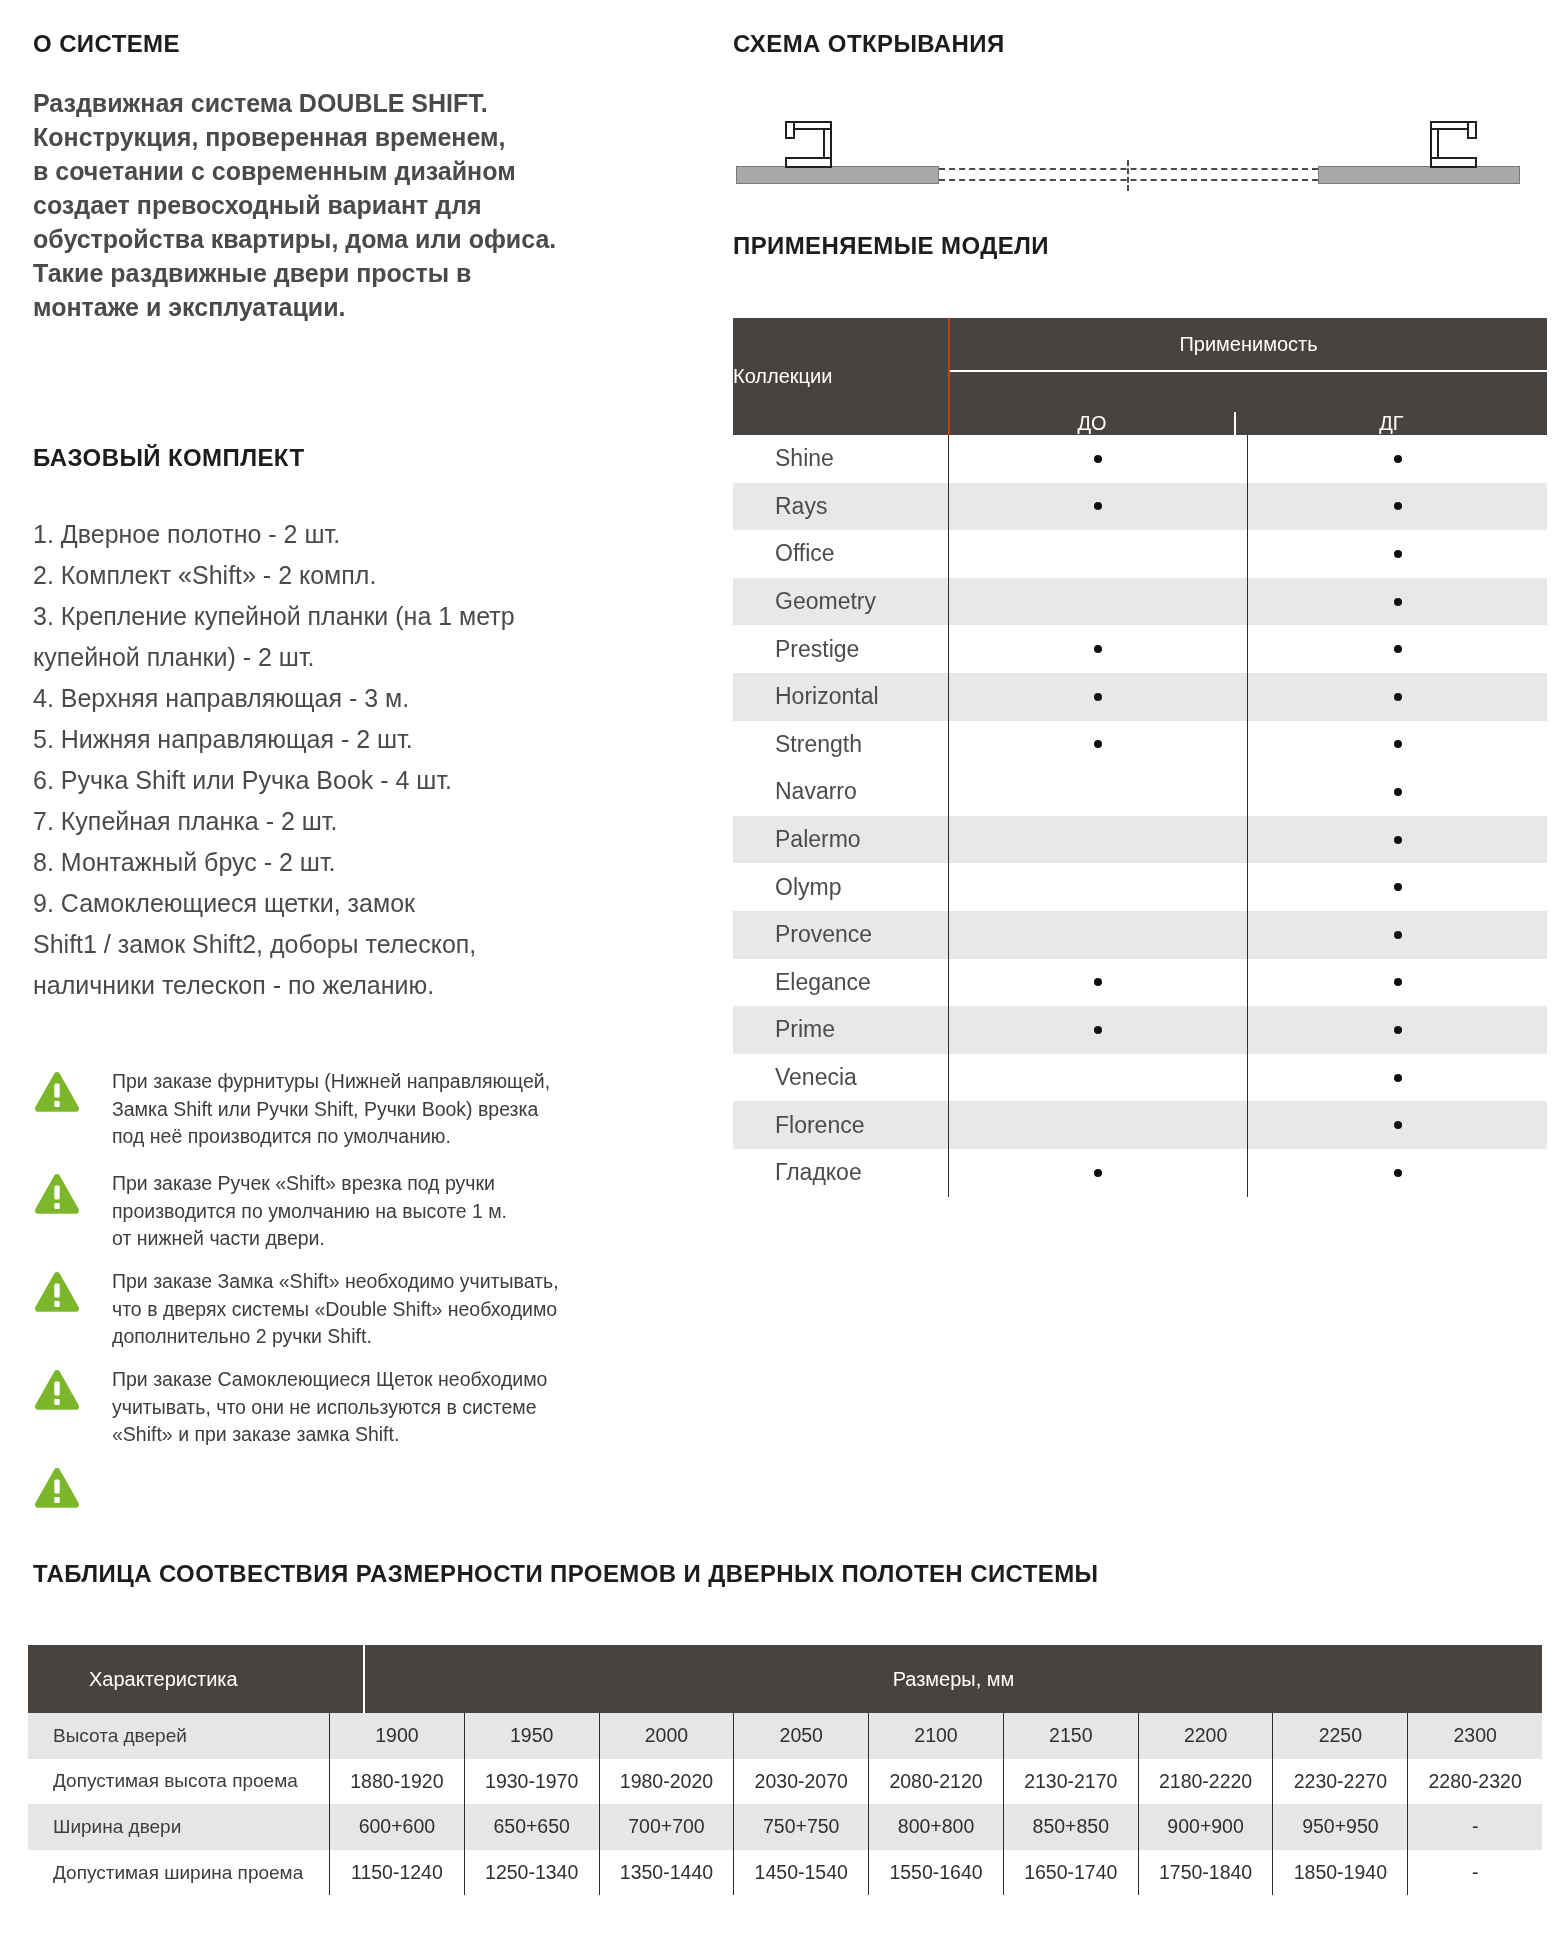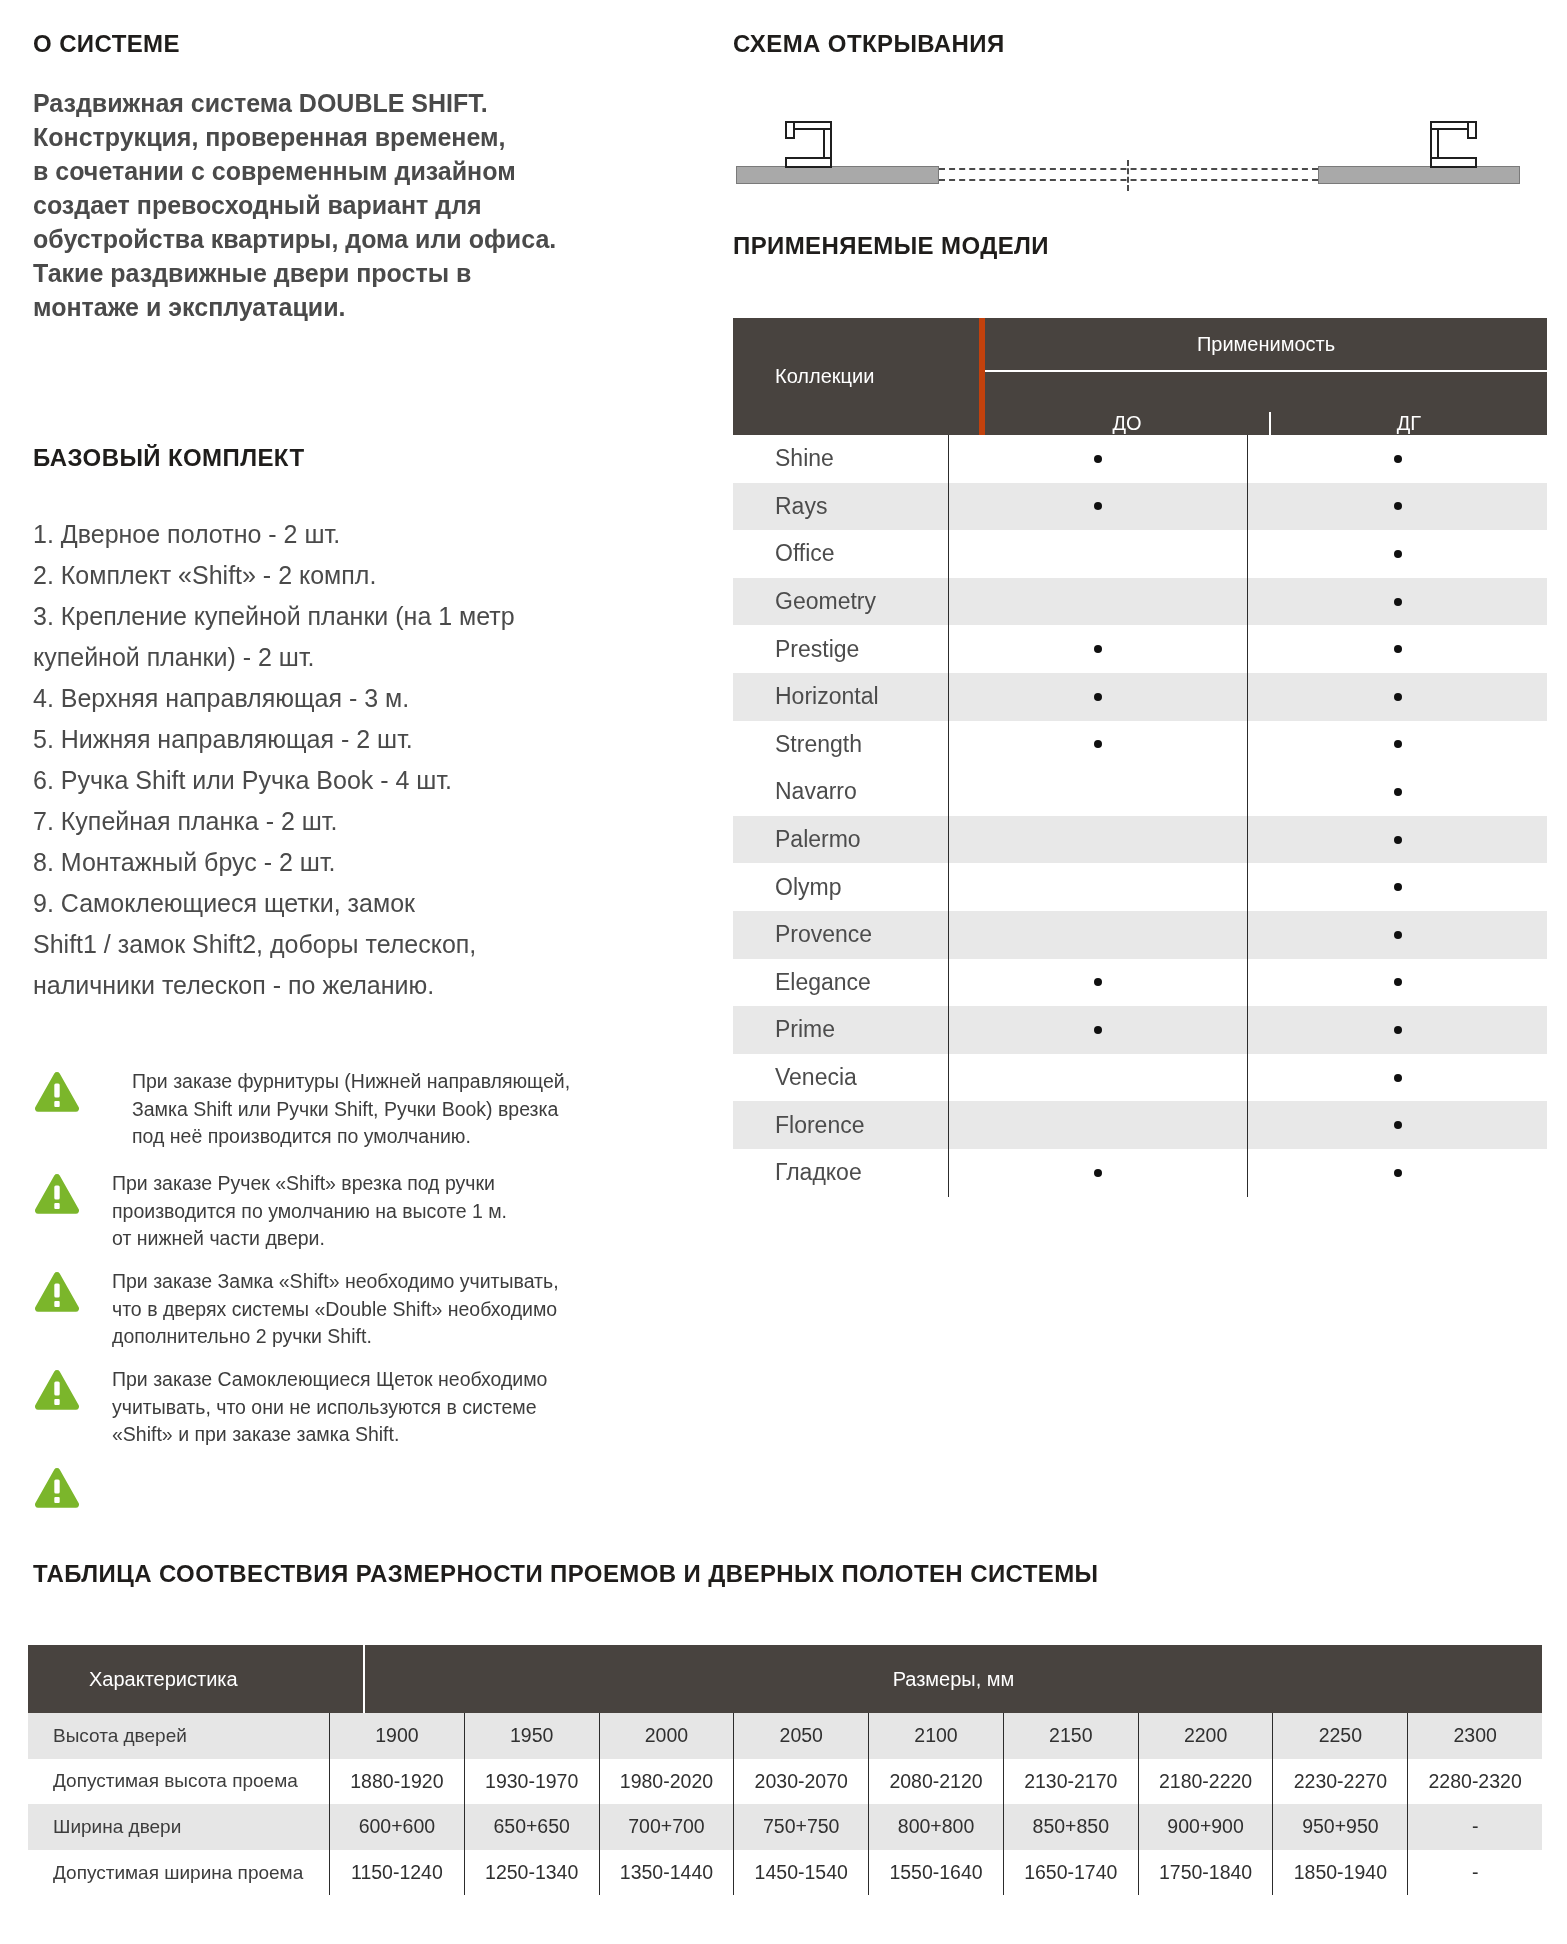"Коллекции" .mt-h-col1 { border-right: 6px solid #c2410c -> 2px solid #c2410c; padding-left: 42px -> none; width: 252px -> 217px }
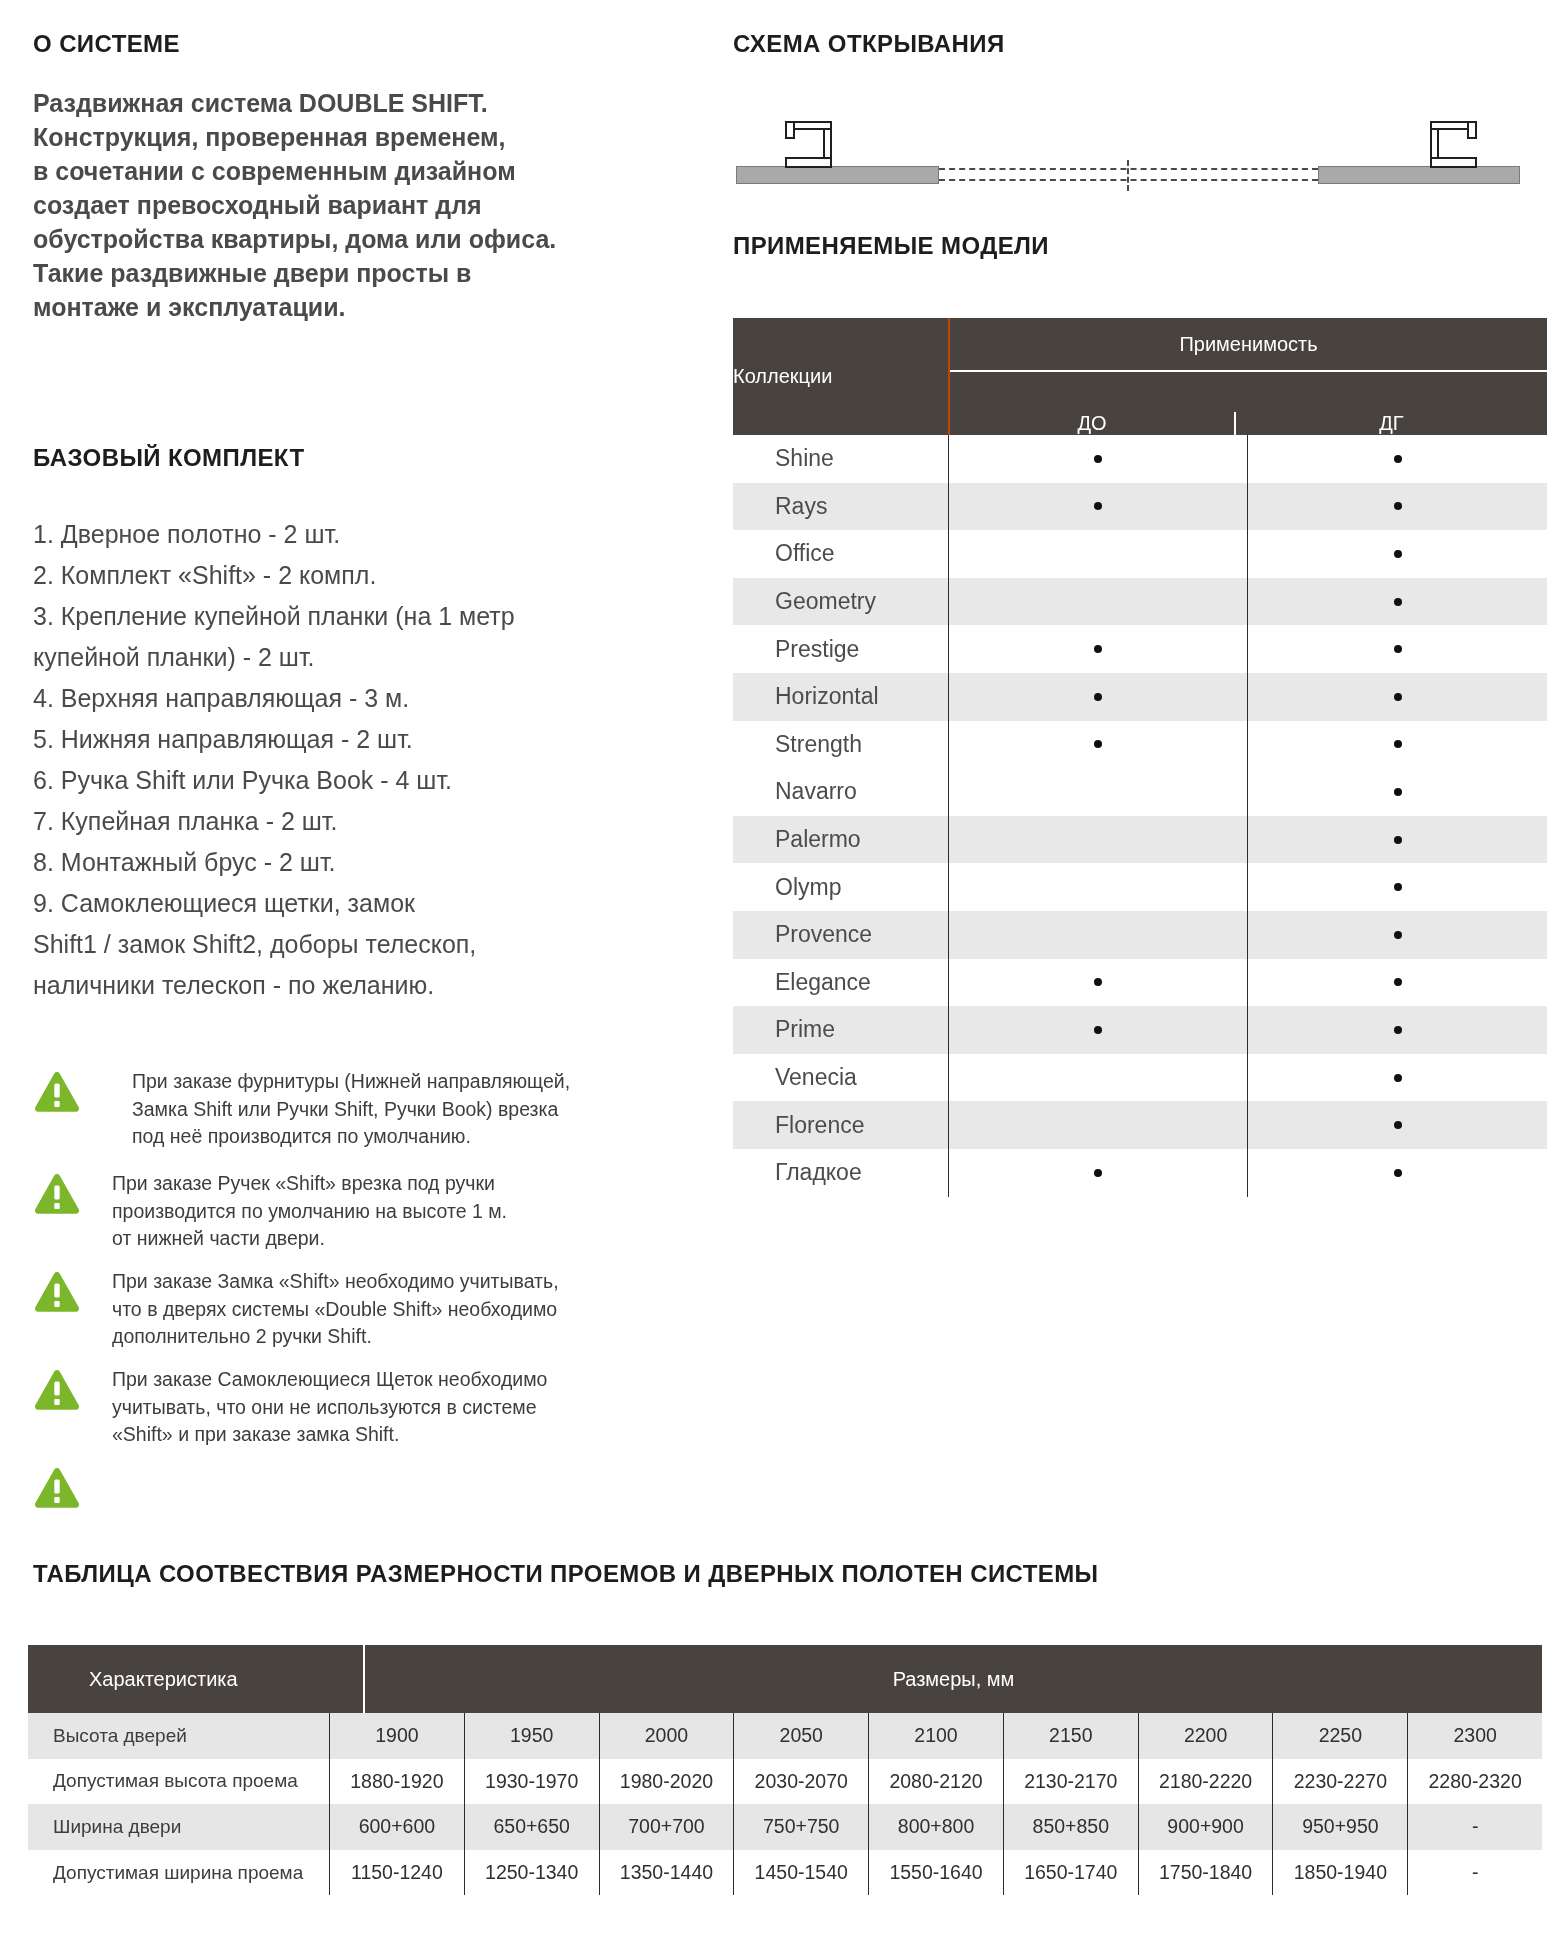"При заказе фурнитуры (Нижней" div.warning { gap: 20px -> none }
